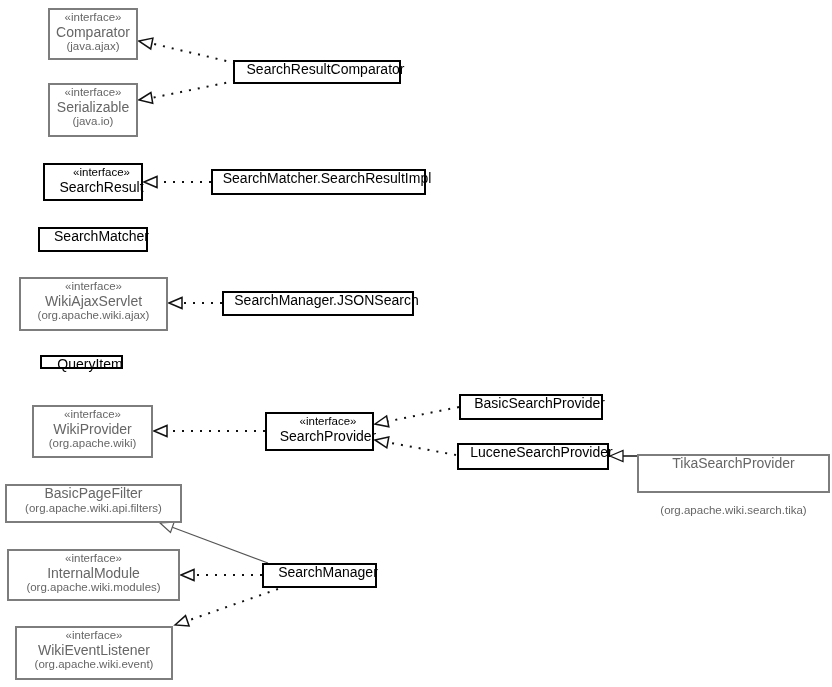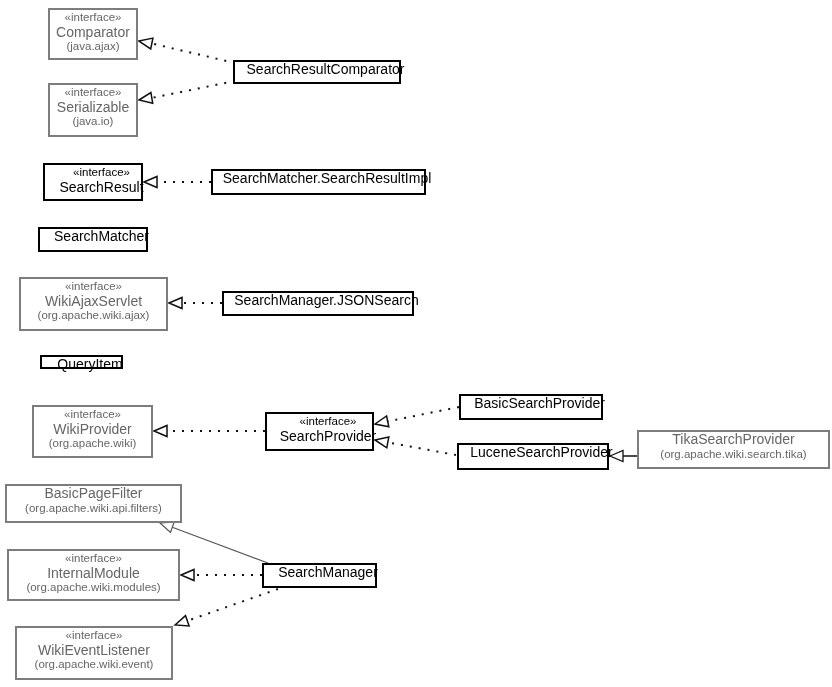"TikaSearchProvider" div.node { gap: none -> 32px; top: 430px -> 454px }
